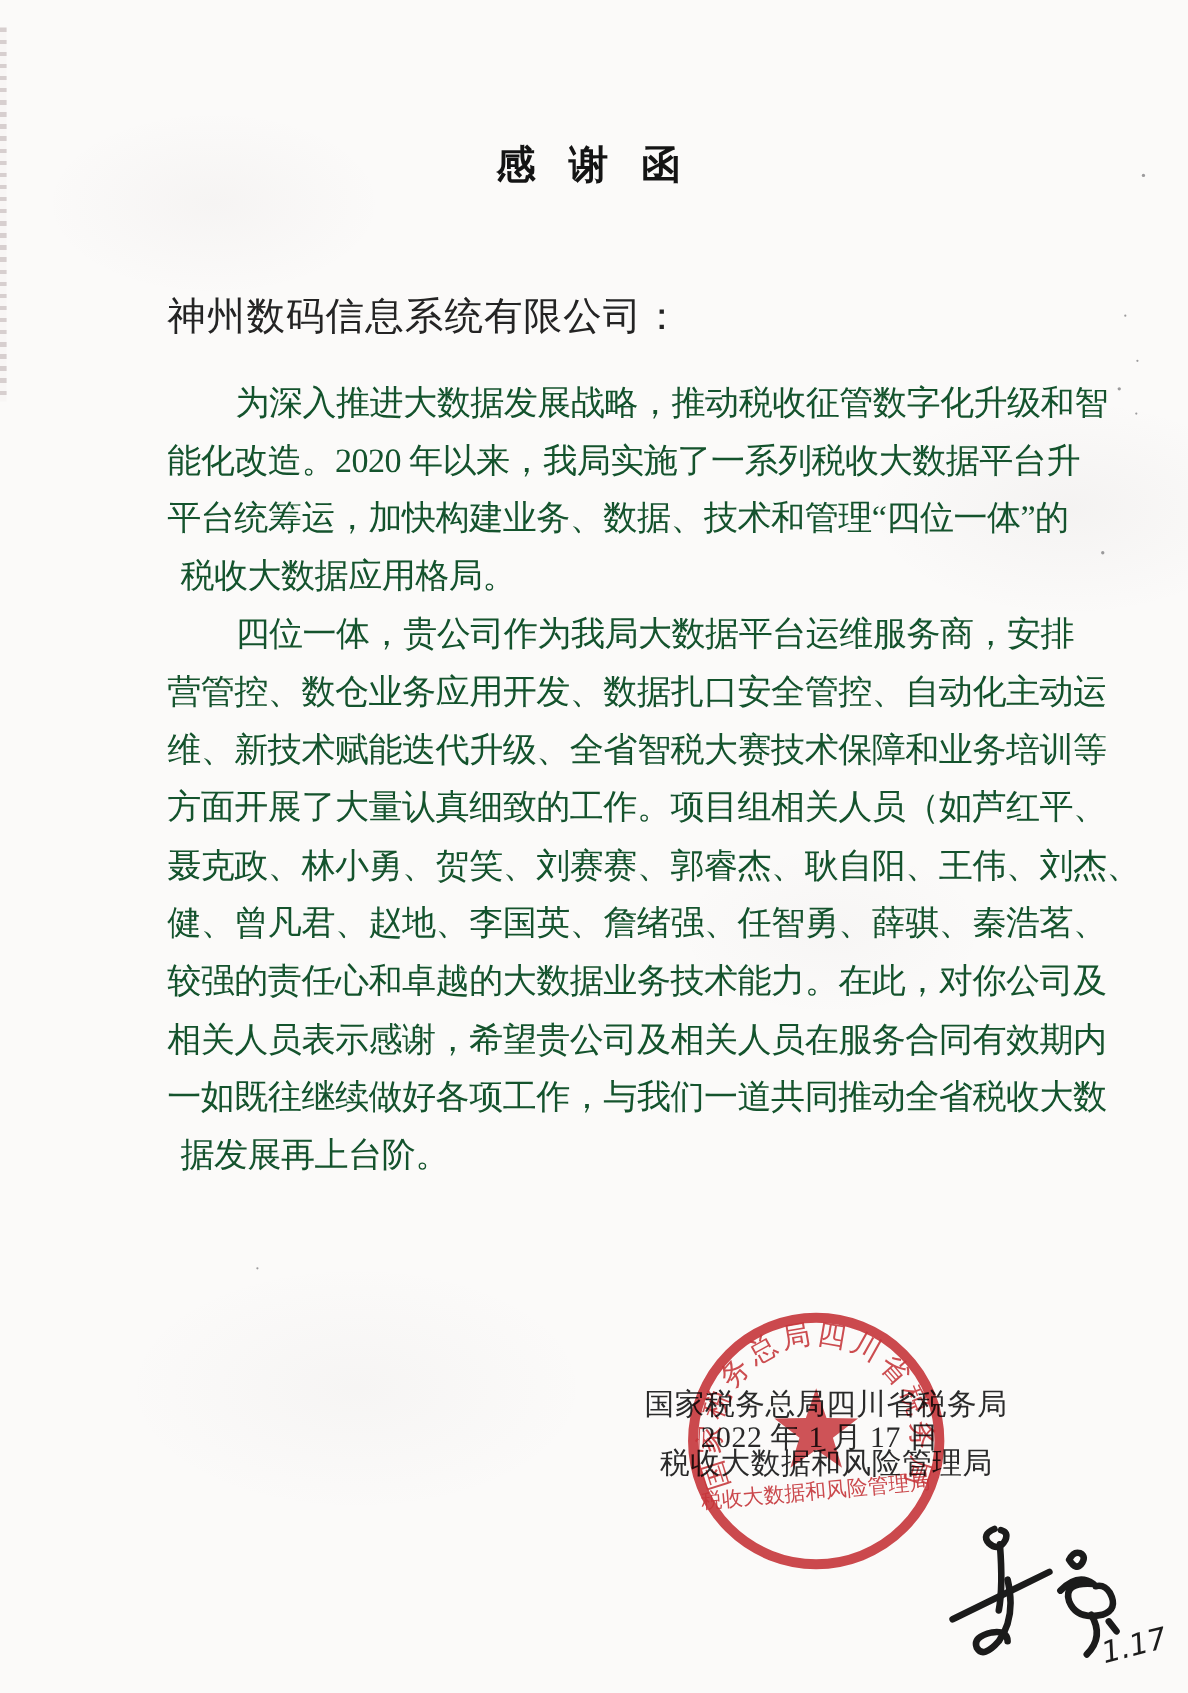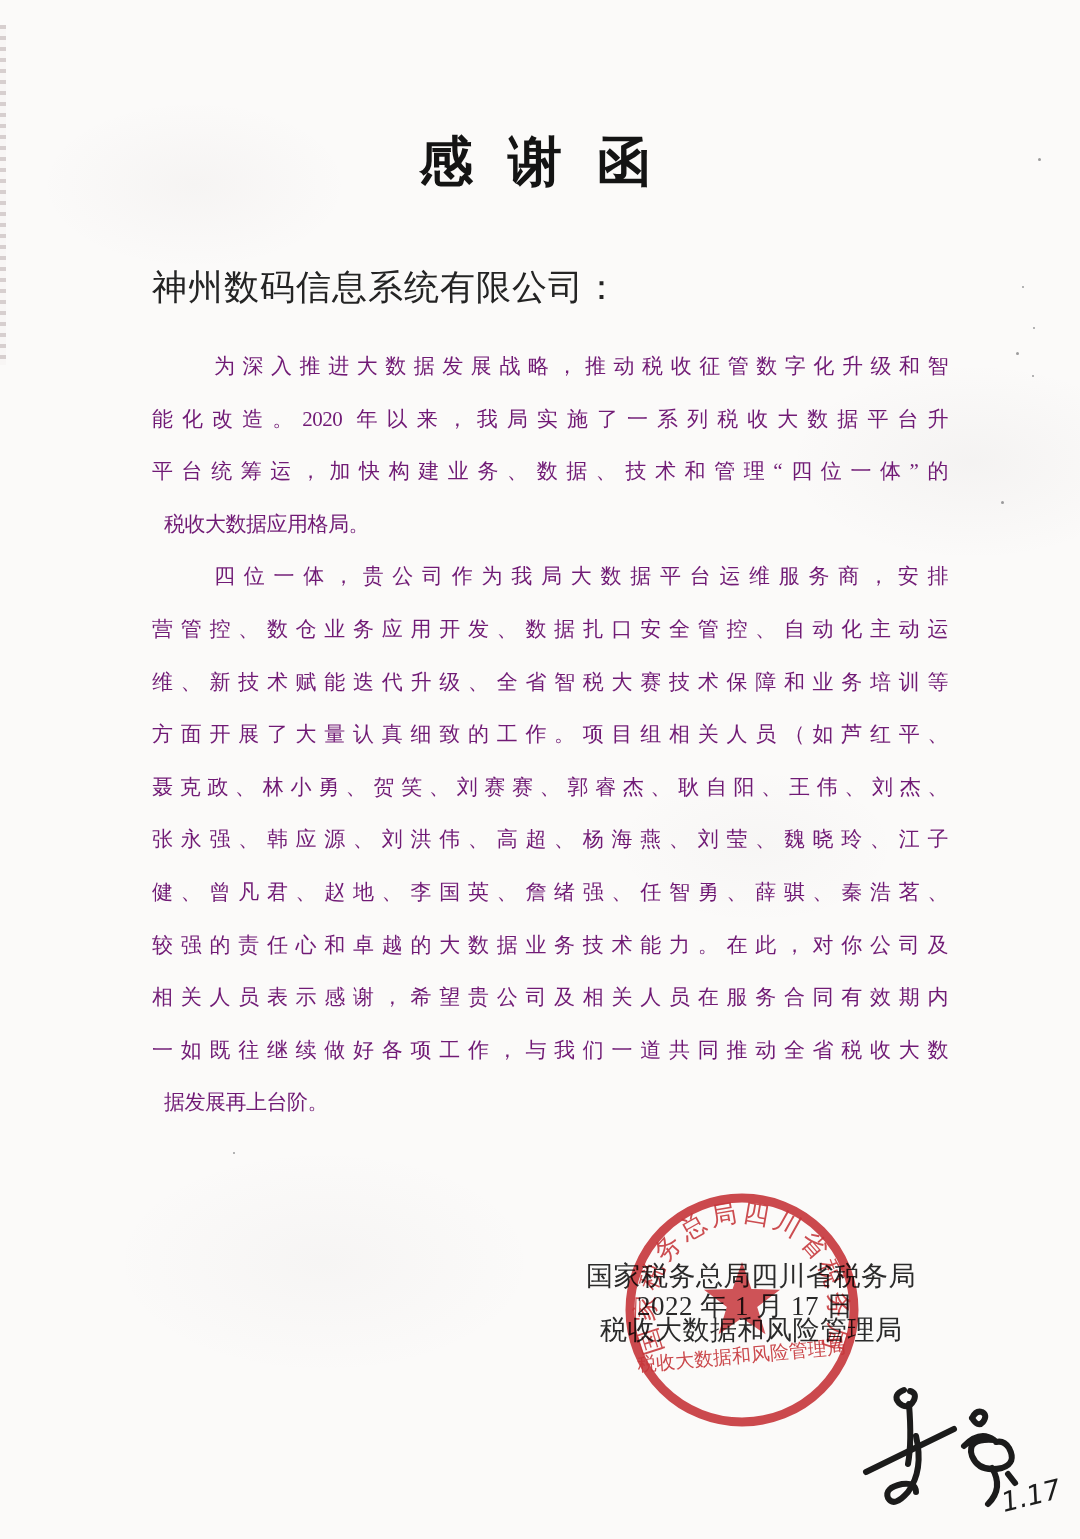"感 谢 函" .doc-title { font-size: 54px -> 36px }
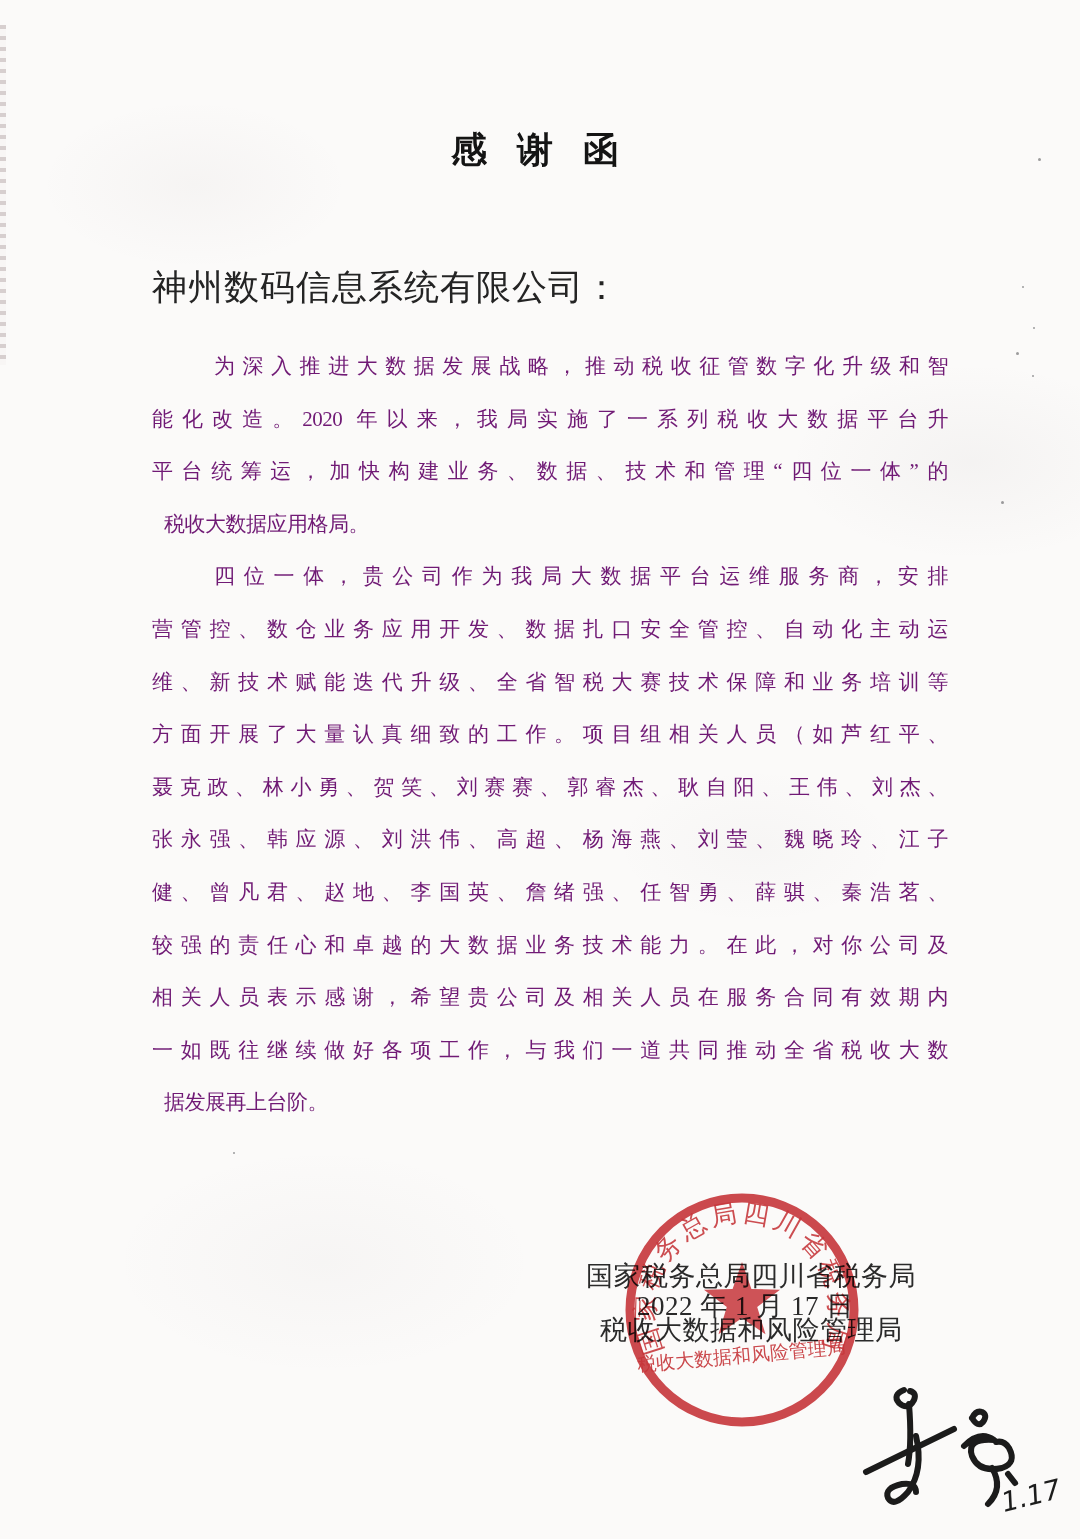"为深入推进大数据发展战略，推动税收征管数字化升级和智" .body-text { color: #701a75 -> #14532d; font-size: 21px -> 31px }
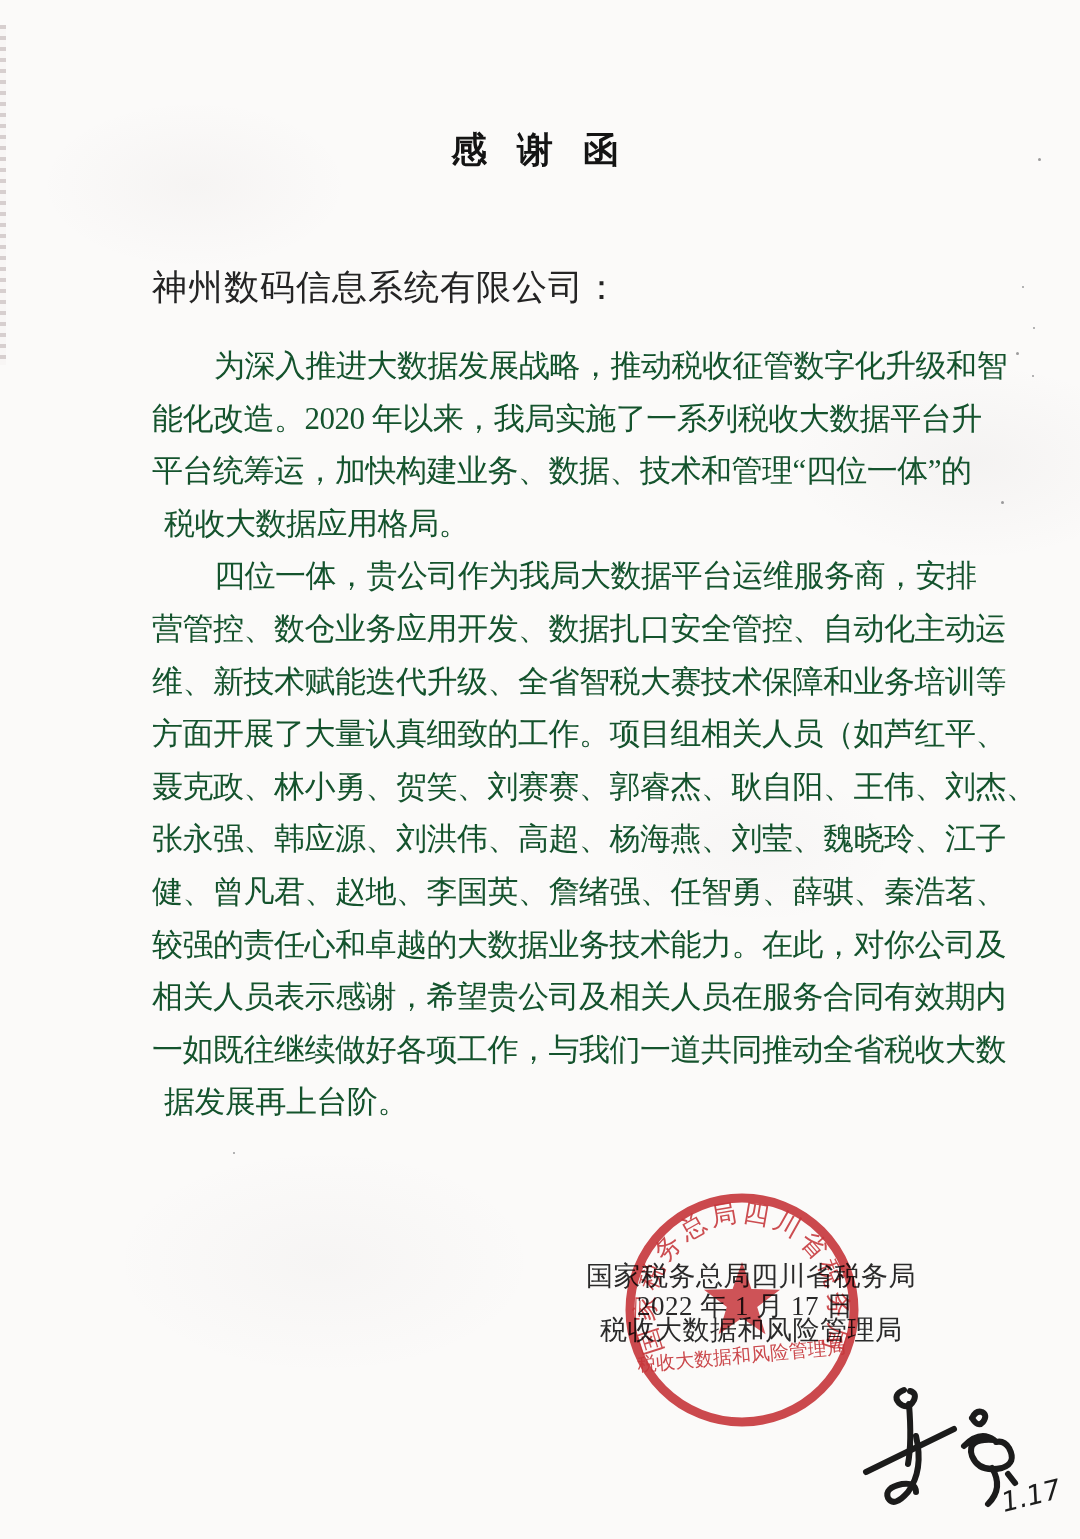"张永强、韩应源、刘洪伟、高超、杨海燕、刘莹、魏晓玲、江子" div.bline { html: <div>张永强、韩应源、刘洪伟、高超、杨海燕、刘莹、魏晓玲、江子</div> -> none }
